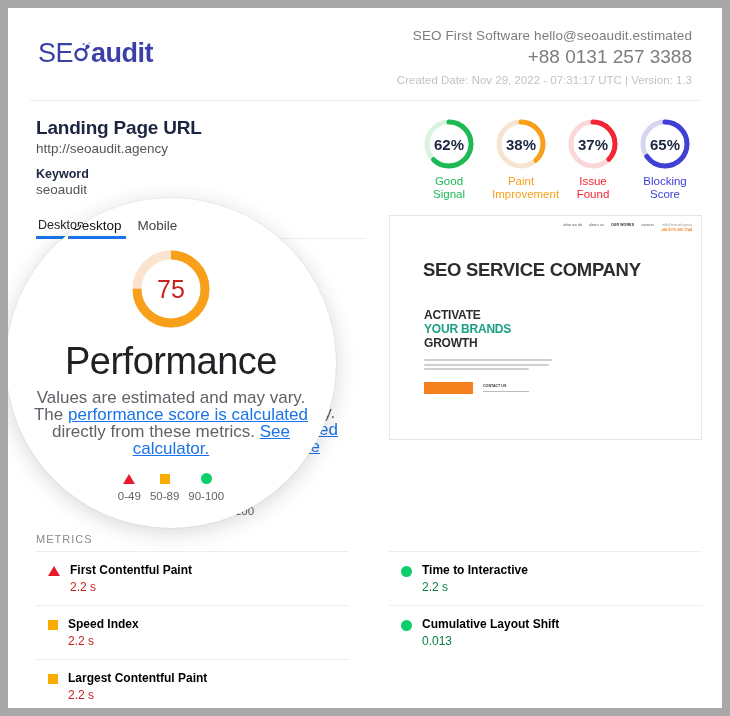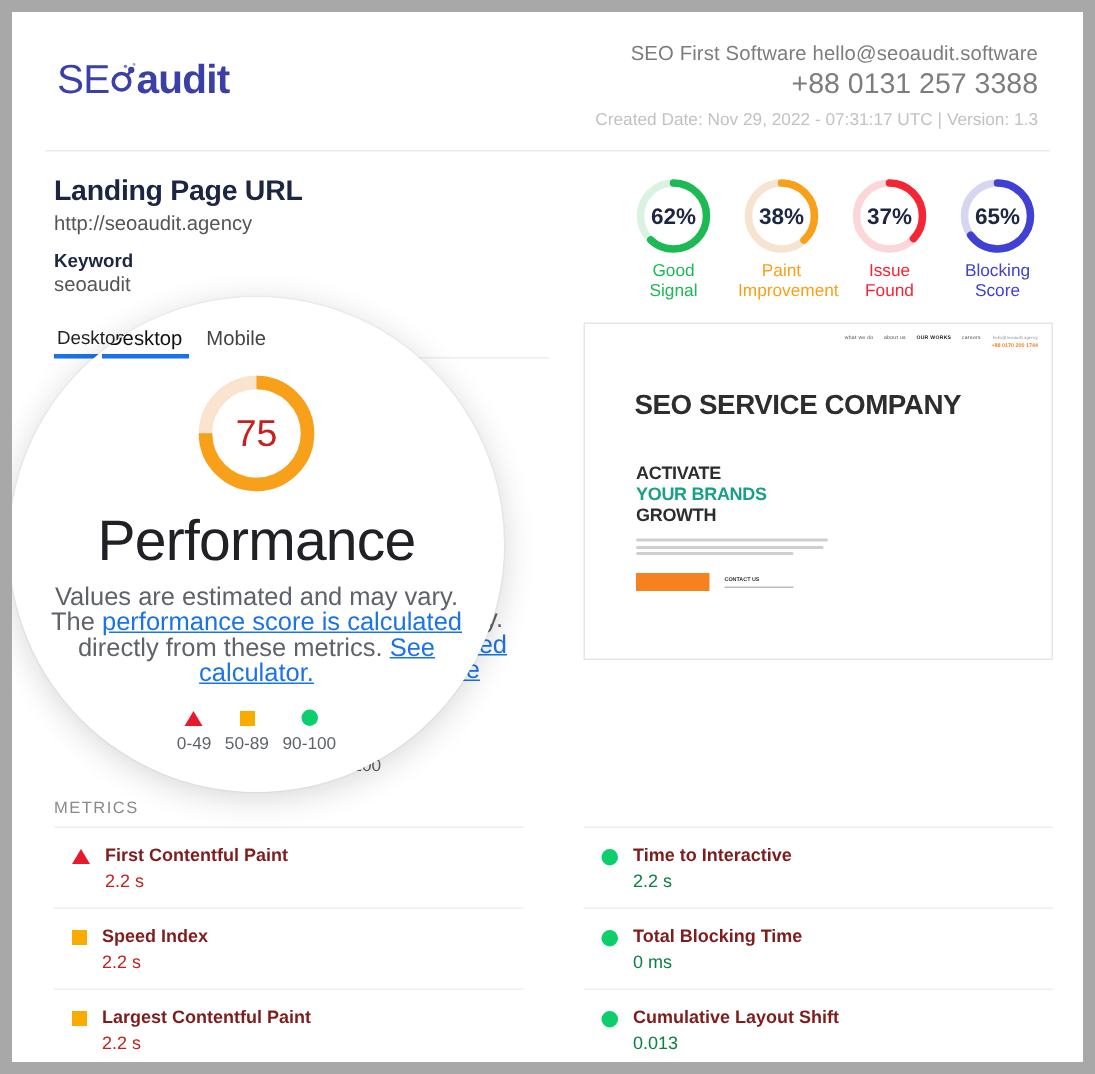"hello@seoaudit.software" span { text: hello@seoaudit.software -> hello@seoaudit.estimated }
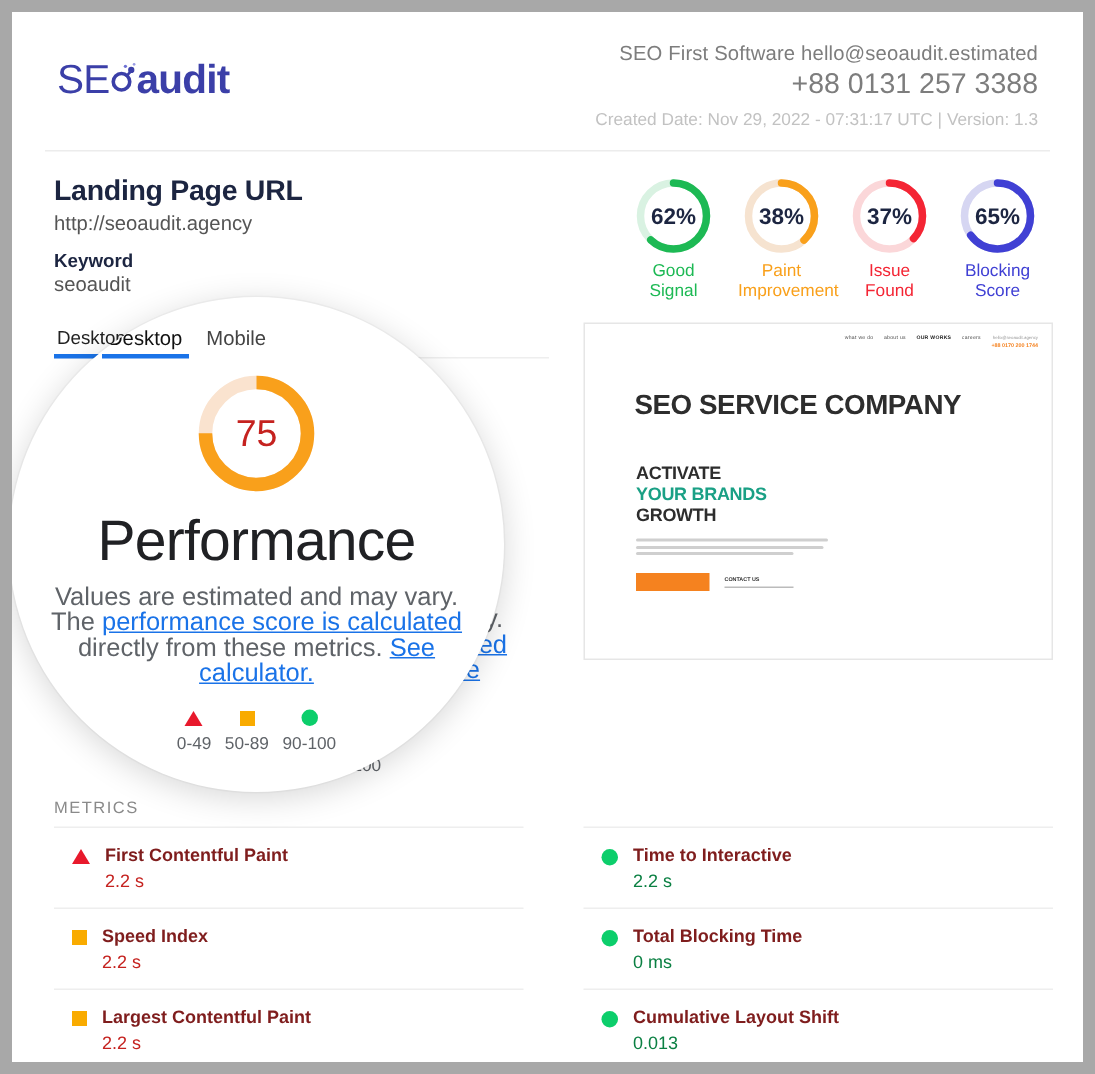"First Contentful Paint" .m-name { color: #7f1d1d -> #000000 }
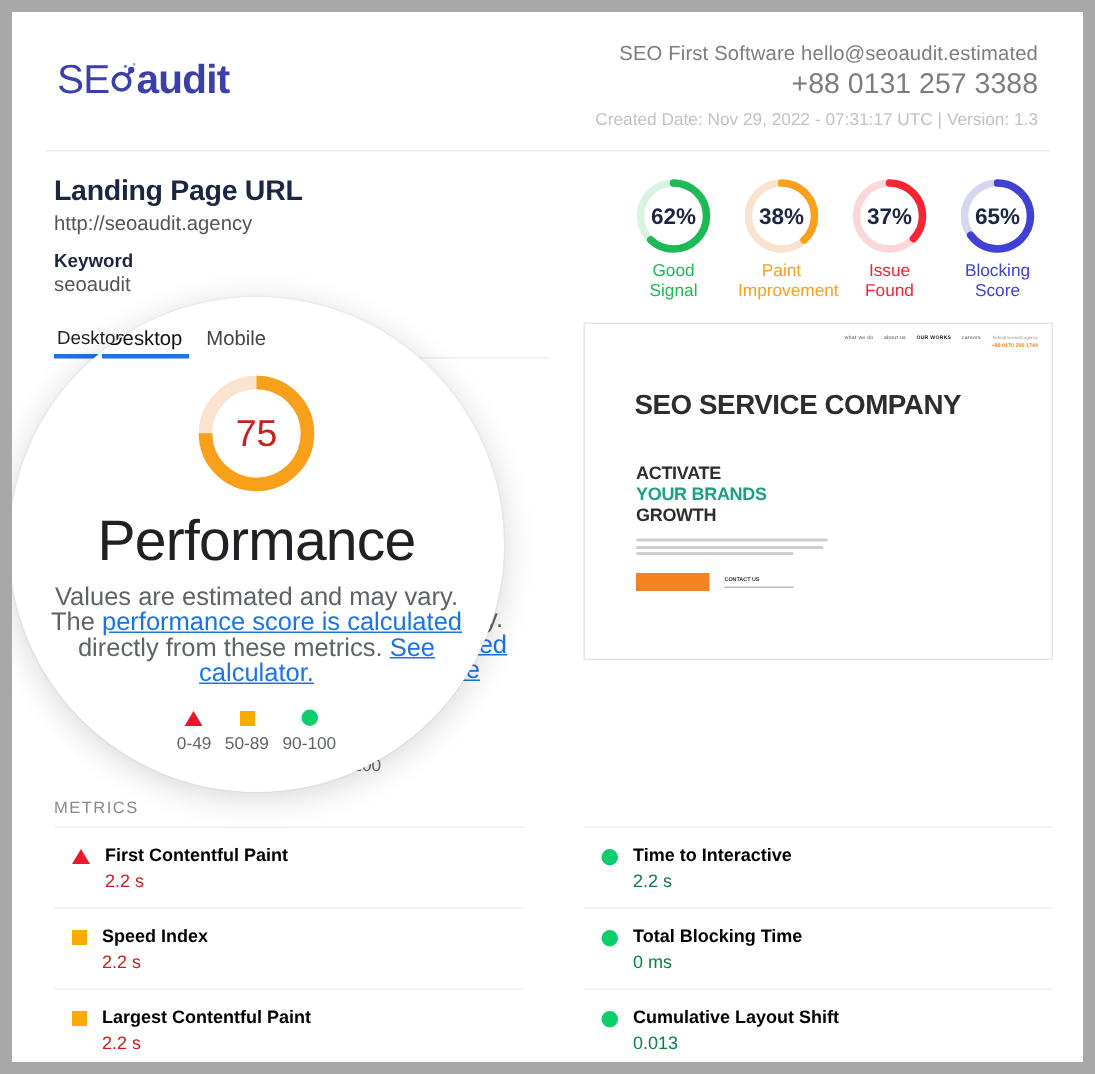"Total Blocking Time" div.metric { html: <div> <span></span> <span> <span>Total Blocking Time</span> <span>0 ms</span> </span> </div> -> none }
